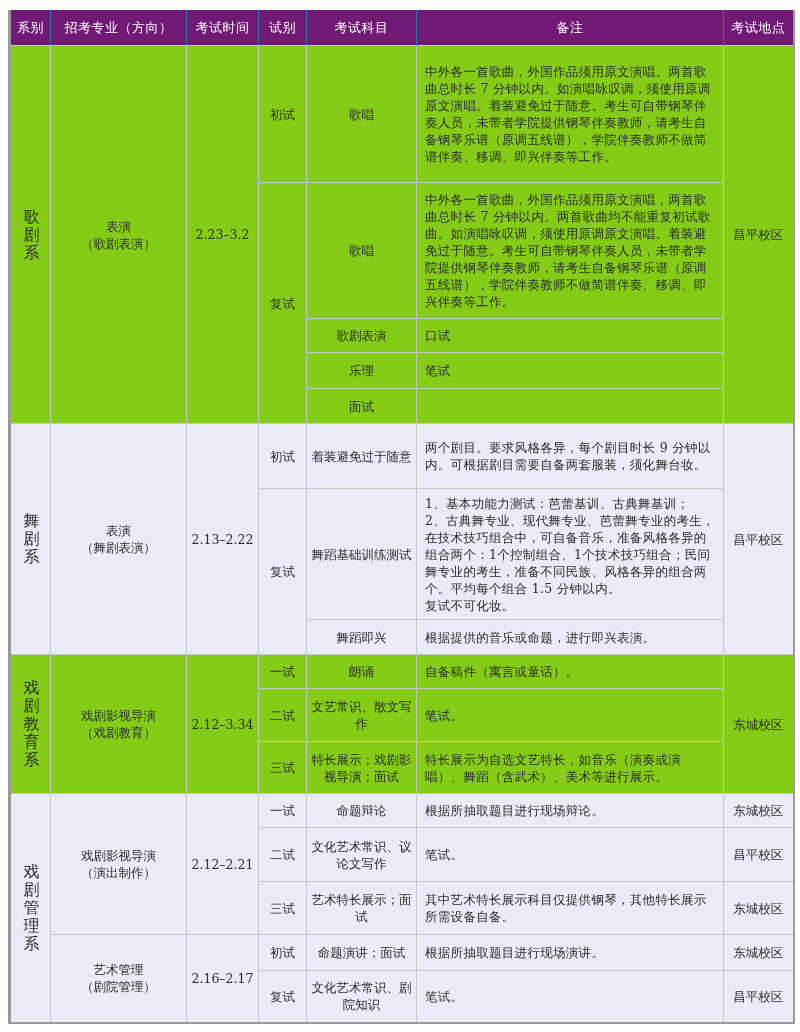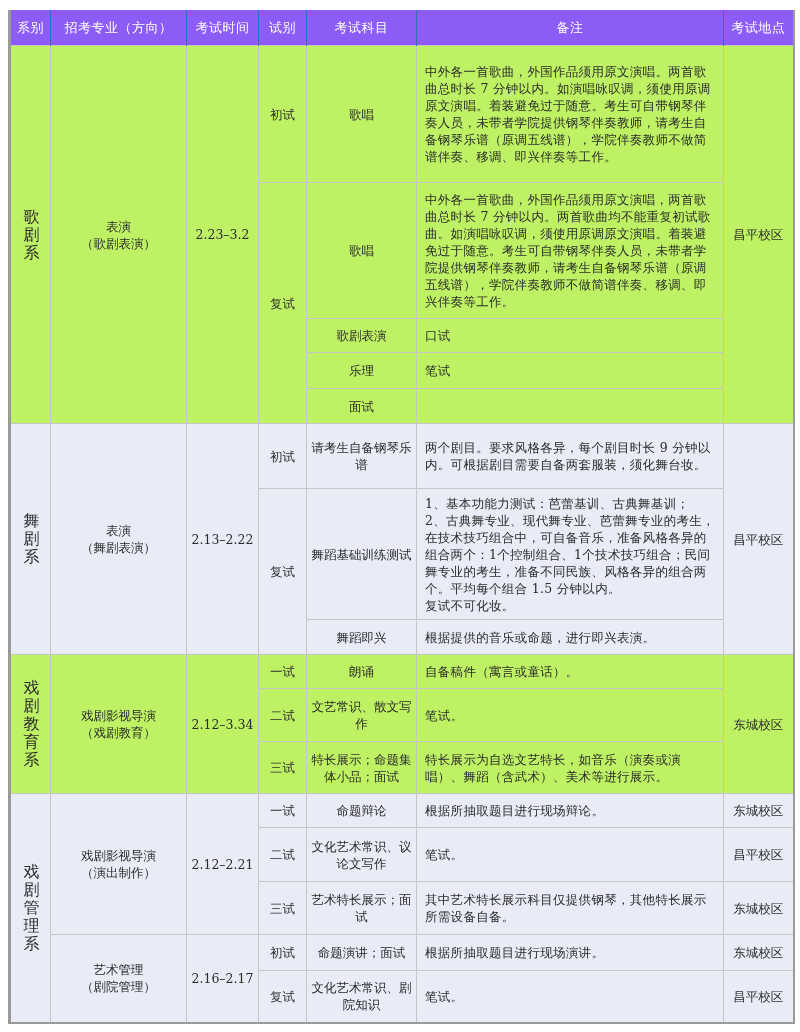"系别" table.exam th { background: #8b5cf6 -> #701a75 }
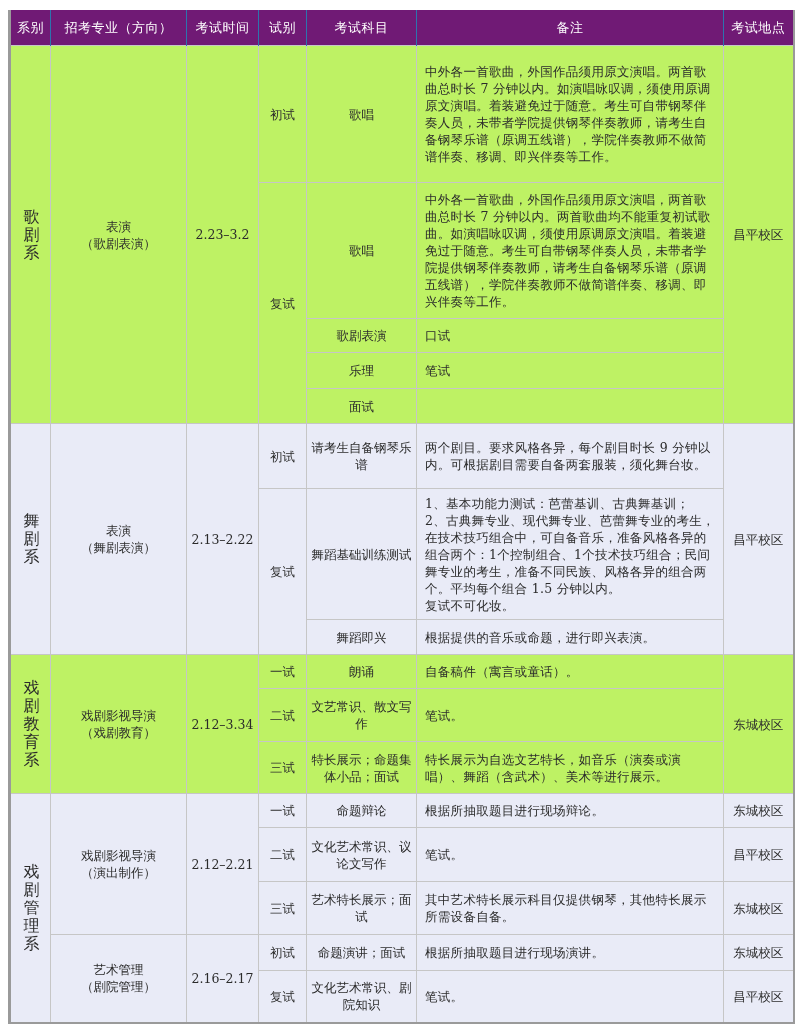"中外各一首歌曲，外国作品须用原文演唱。两首歌曲总时长 7" tbody.plain td { background: #bef264 -> #84cc16 }
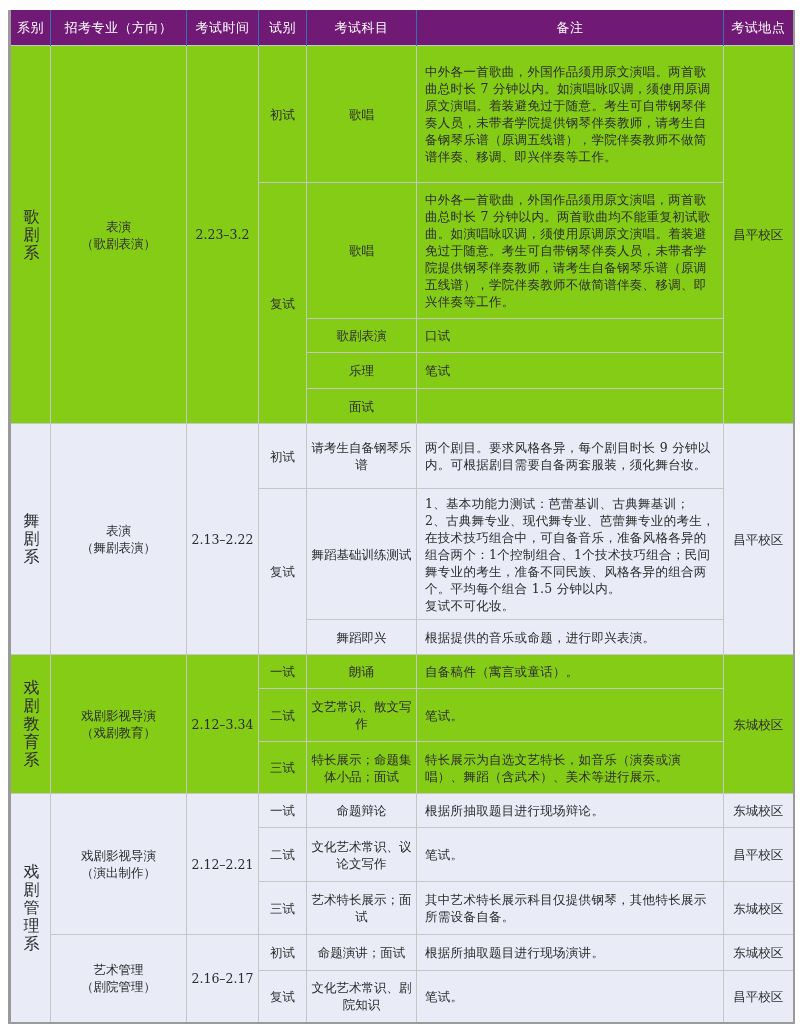"请考生自备钢琴乐谱" td { text: 请考生自备钢琴乐谱 -> 着装避免过于随意 }
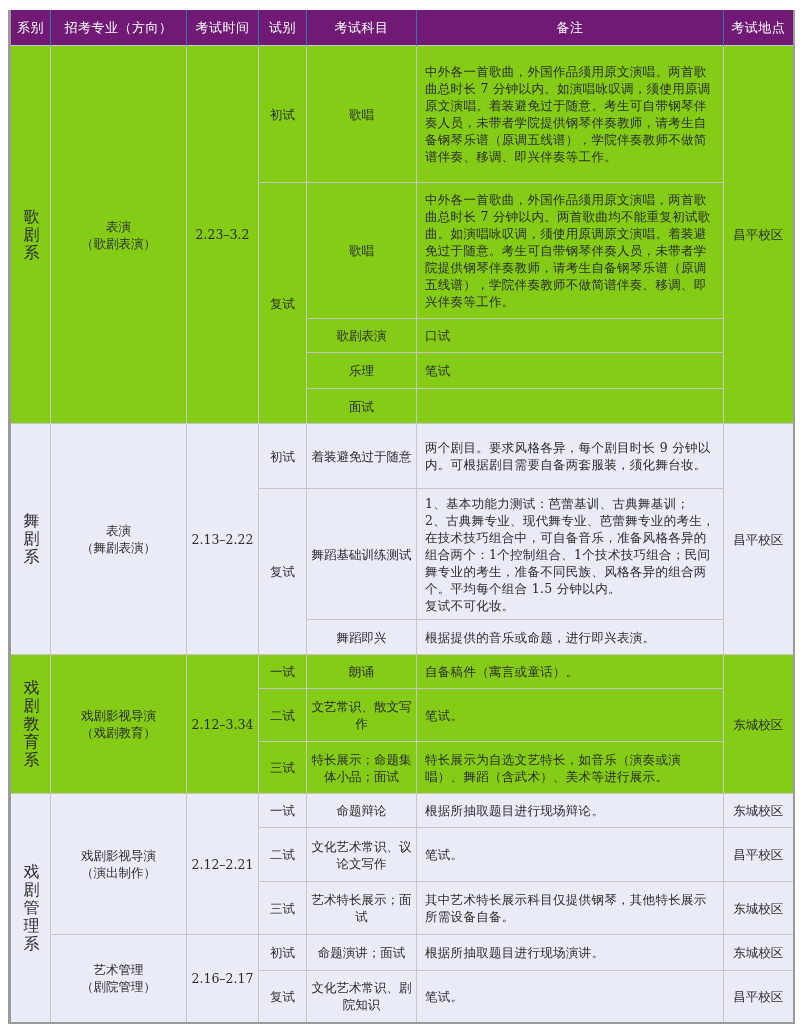"特长展示；命题集体小品；面试" td { text: 命题集体小品 -> 戏剧影视导演 }
